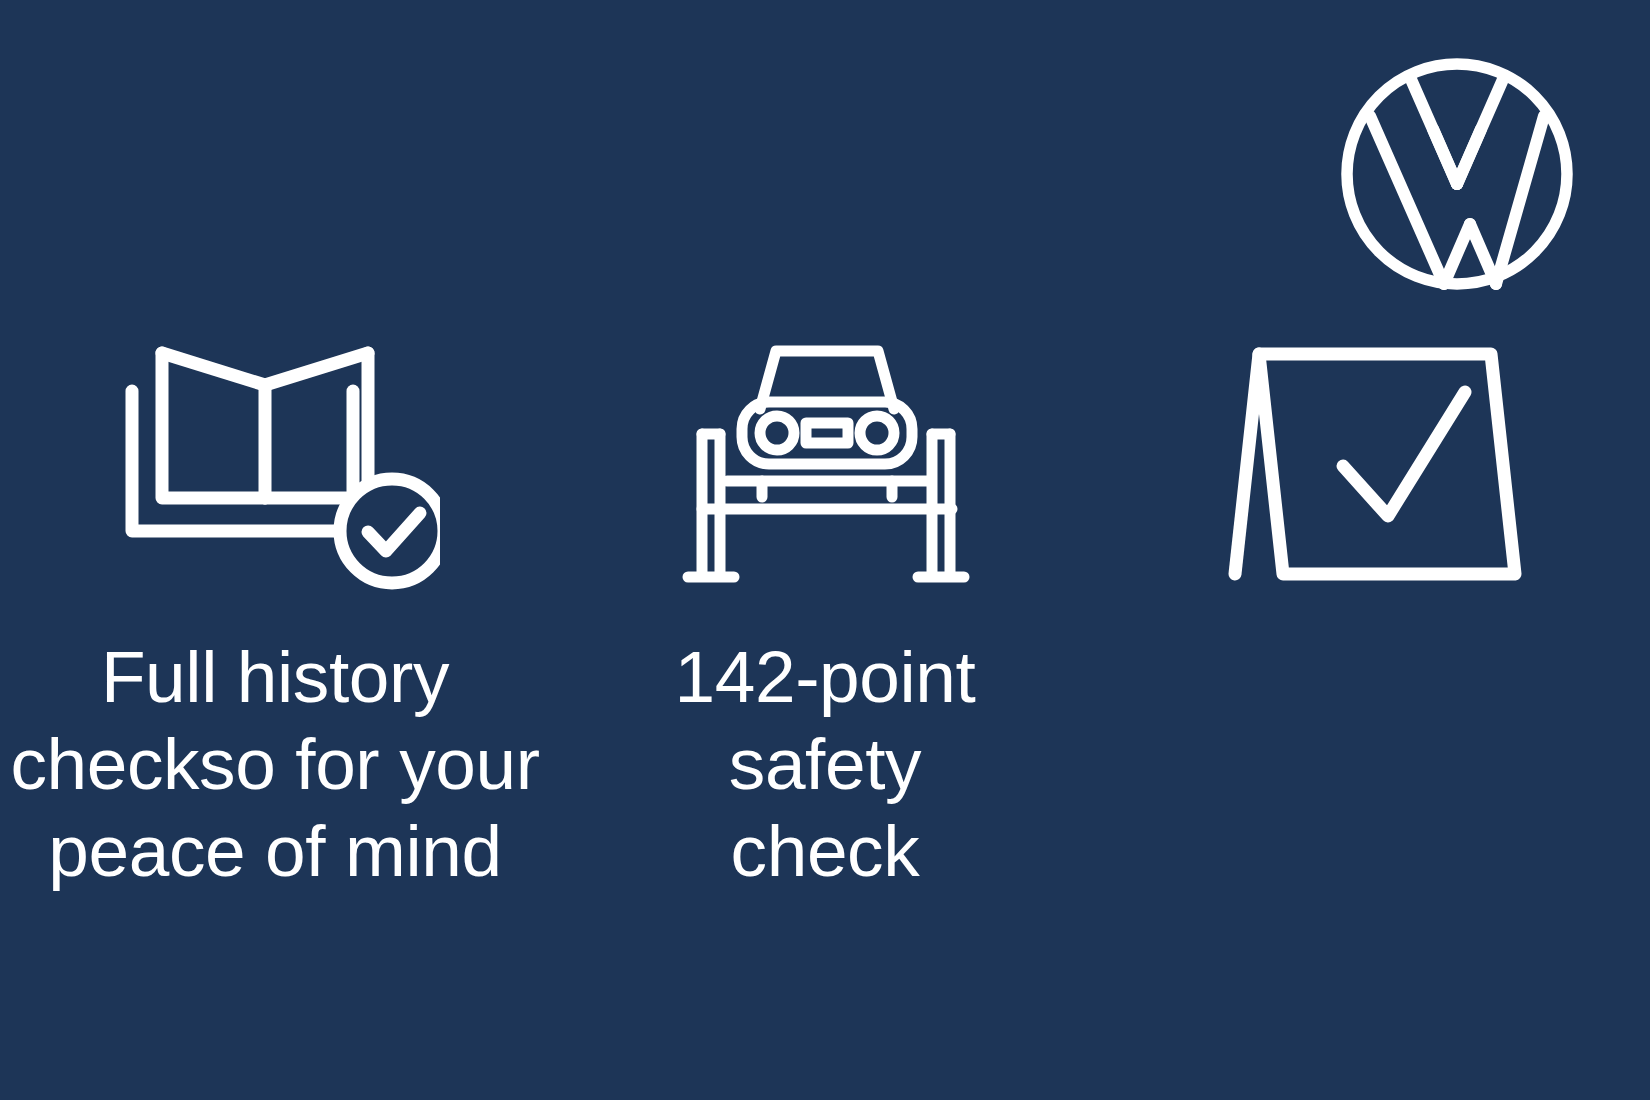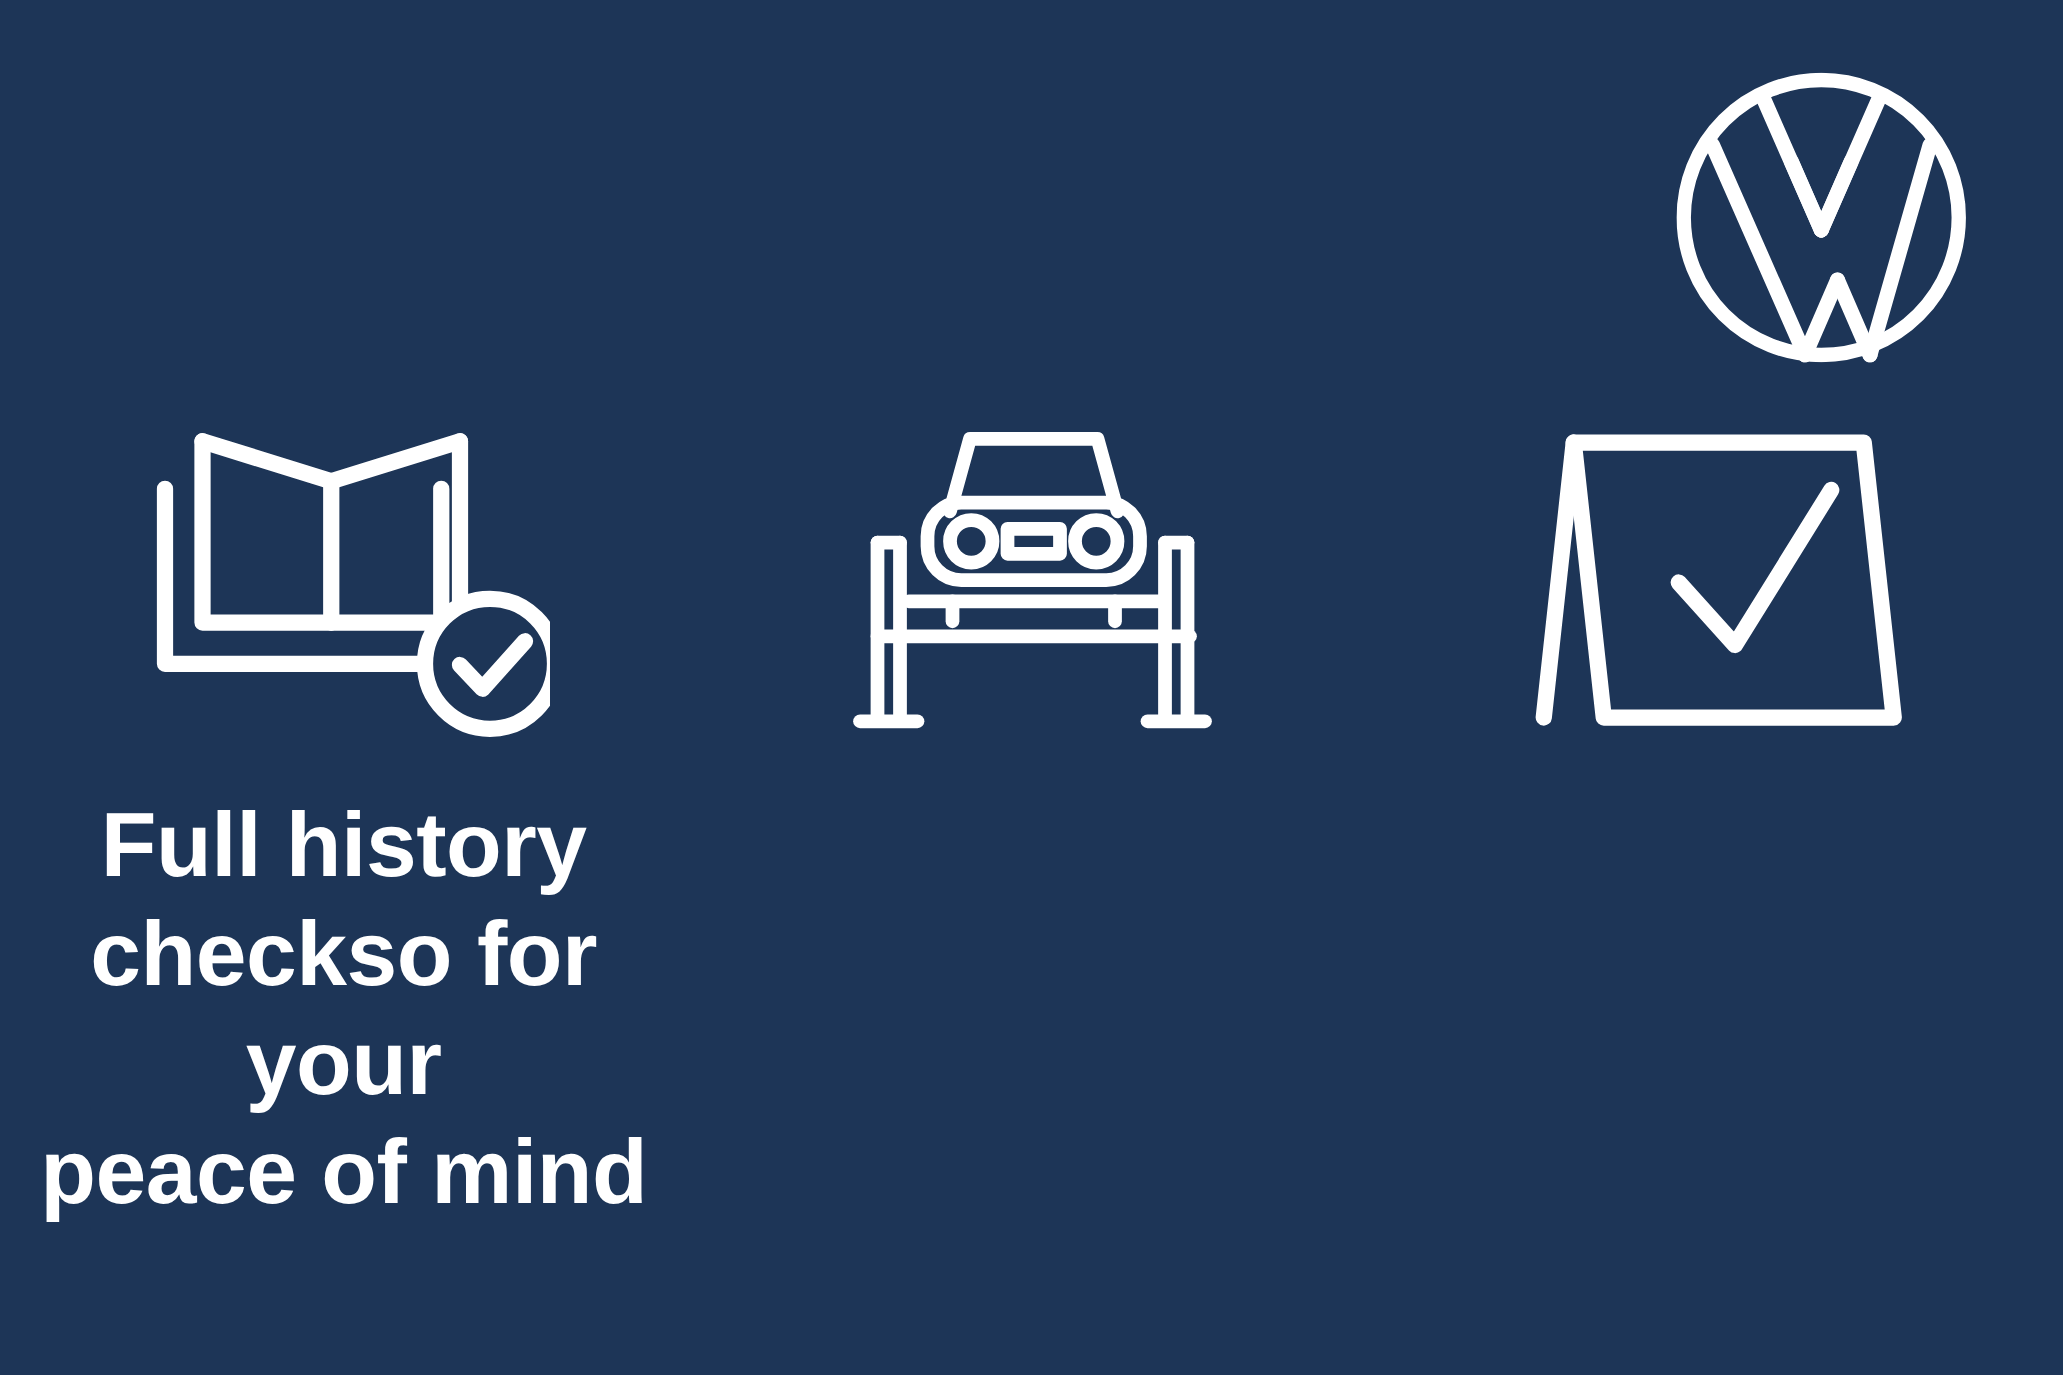"Full history" .feature-label { font-weight: 700 -> 400 }
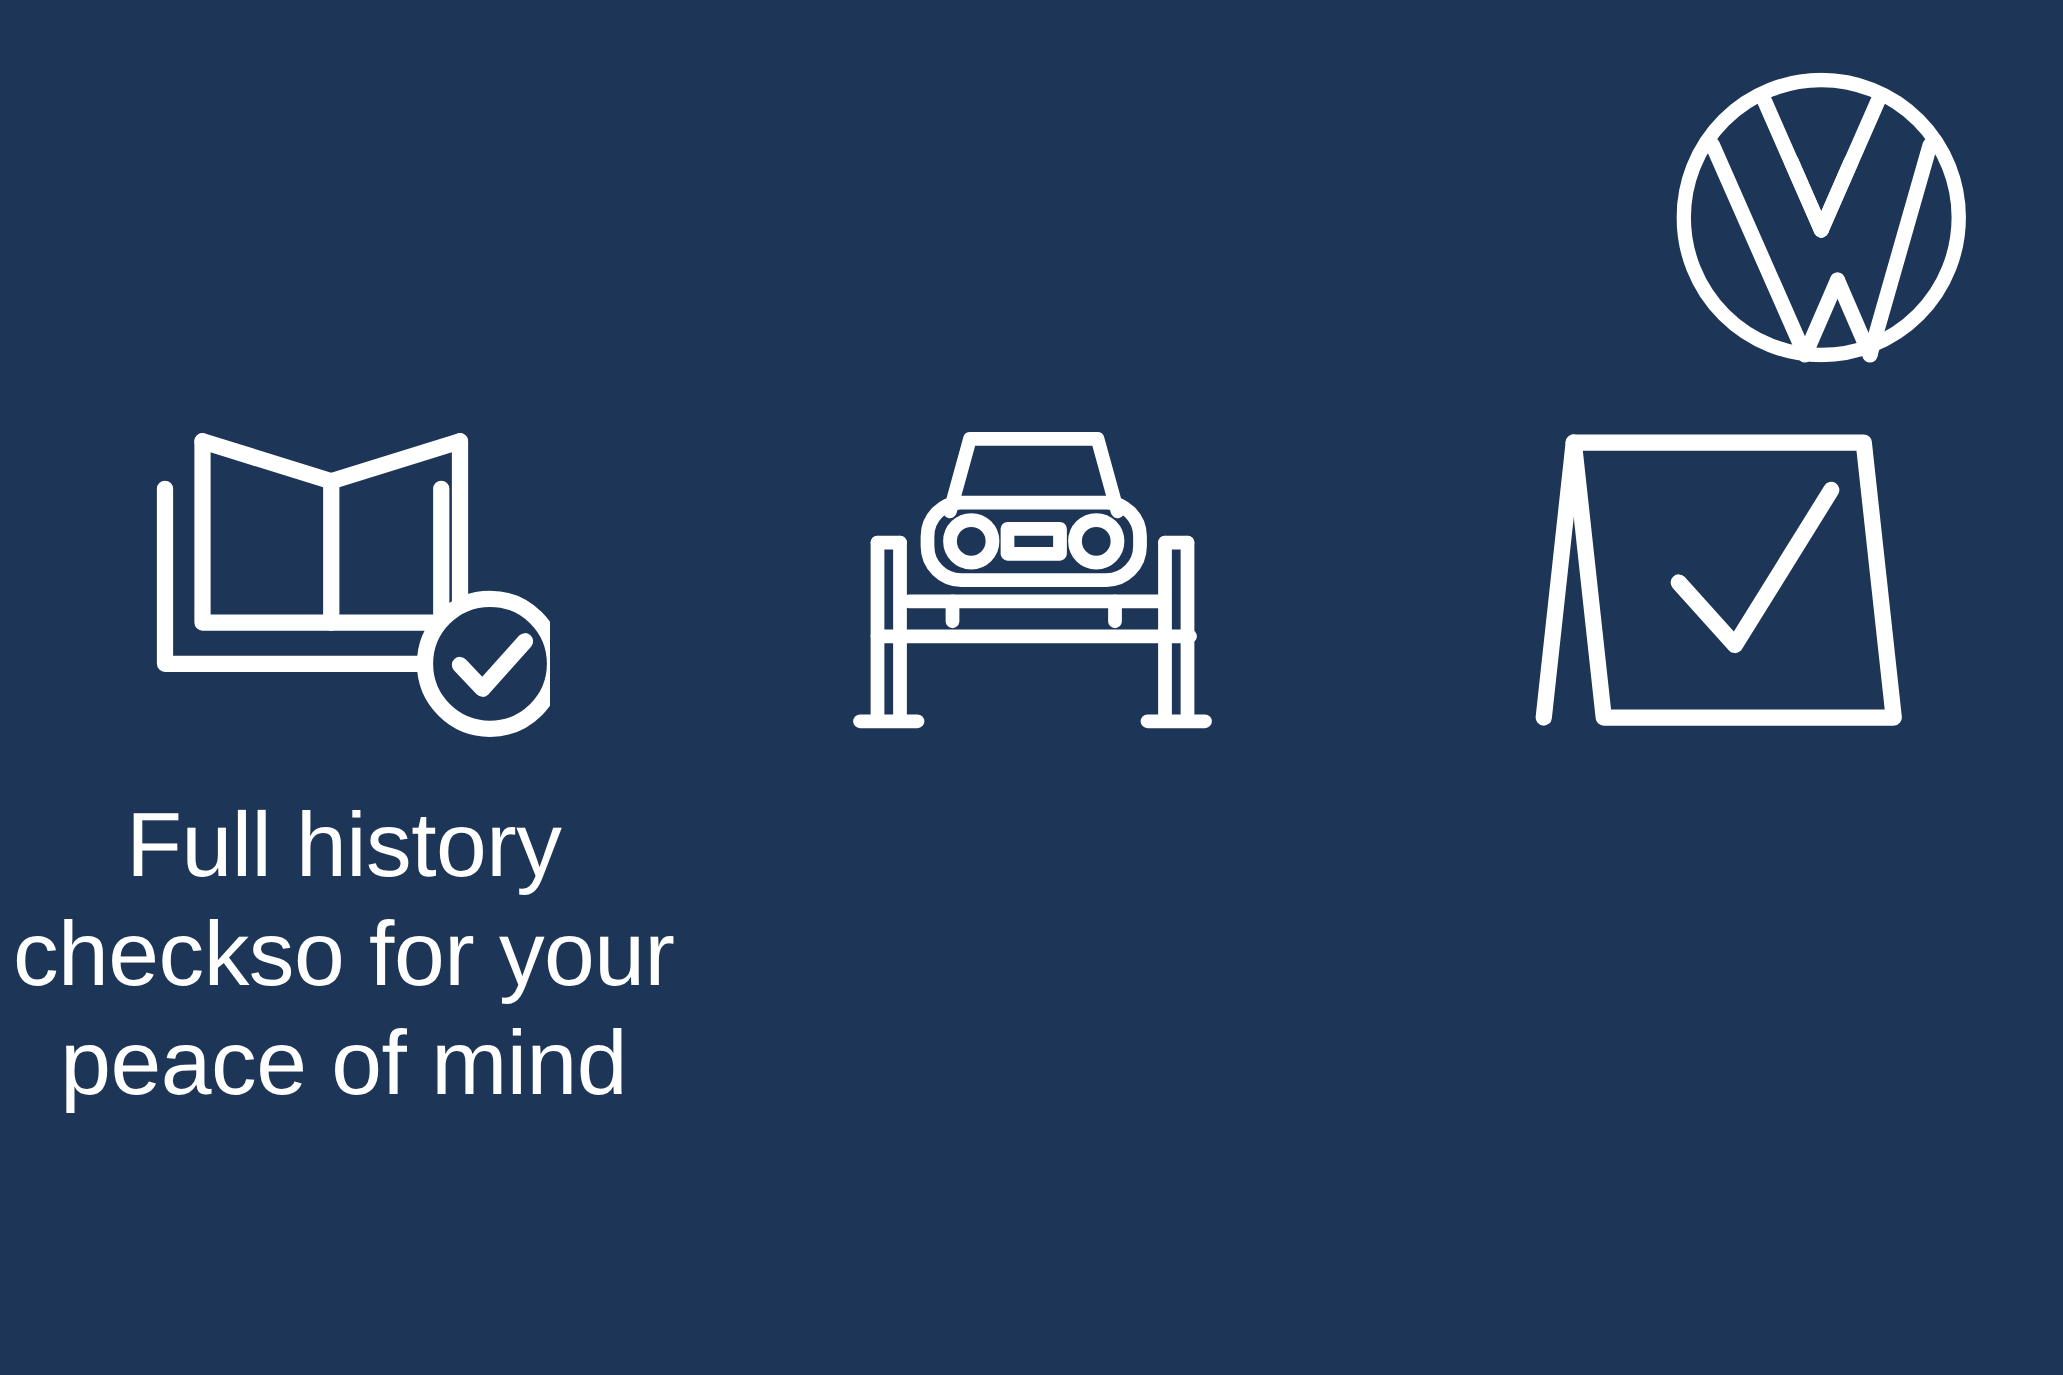"142-point" div.feature-label { html: none -> <div>142-point safety check</div> }
